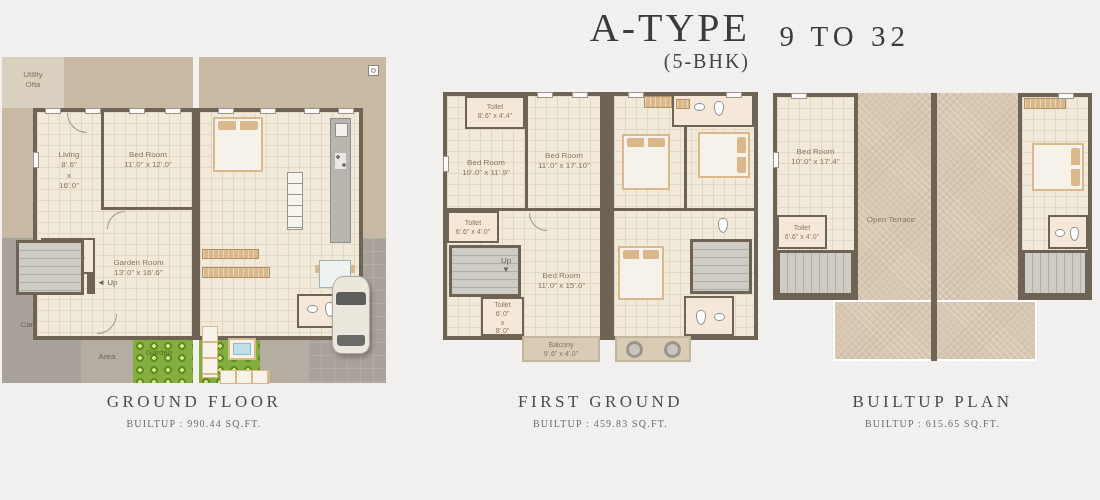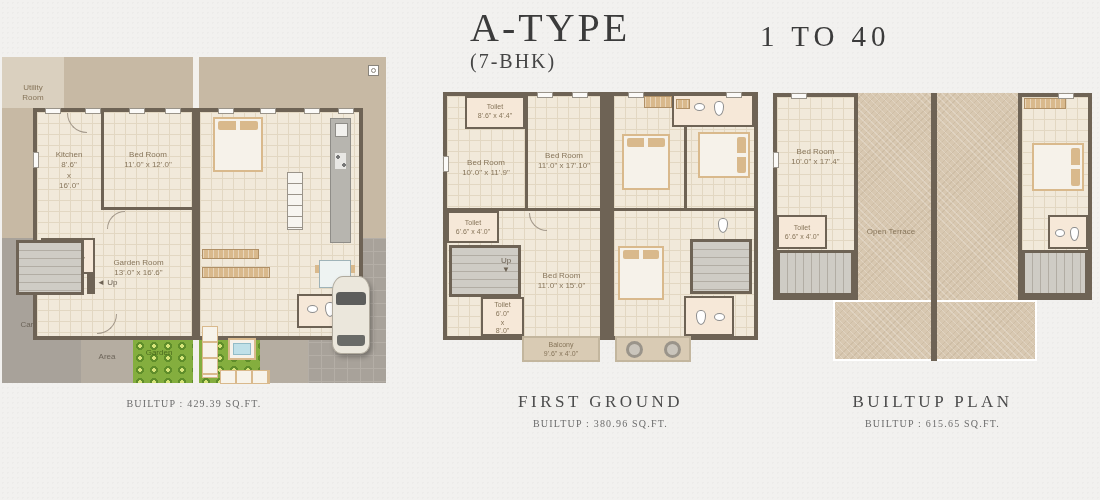"A-TYPE" .hdr { text-align: left -> right }
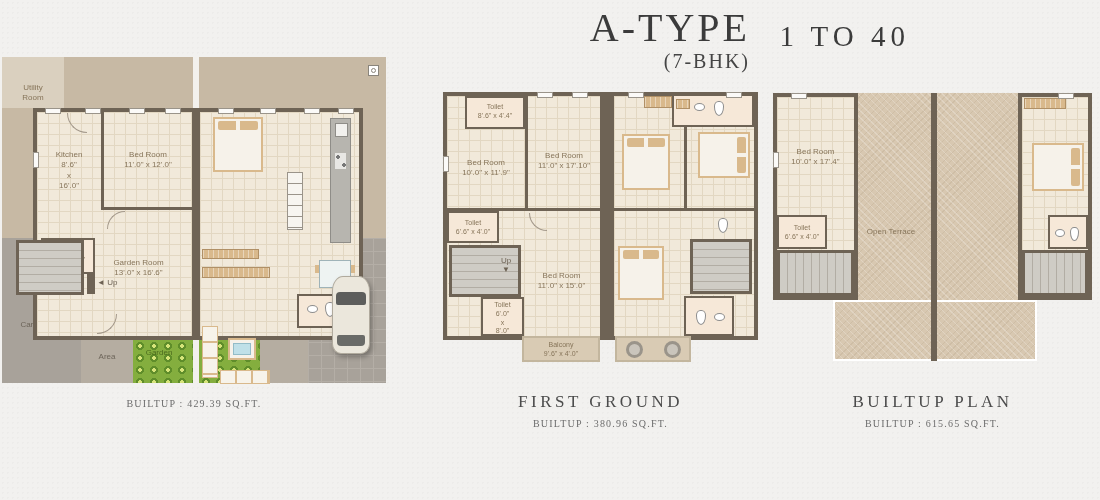"1 TO 40" div.hdr { text: 1 TO 40 -> 9 TO 32 }
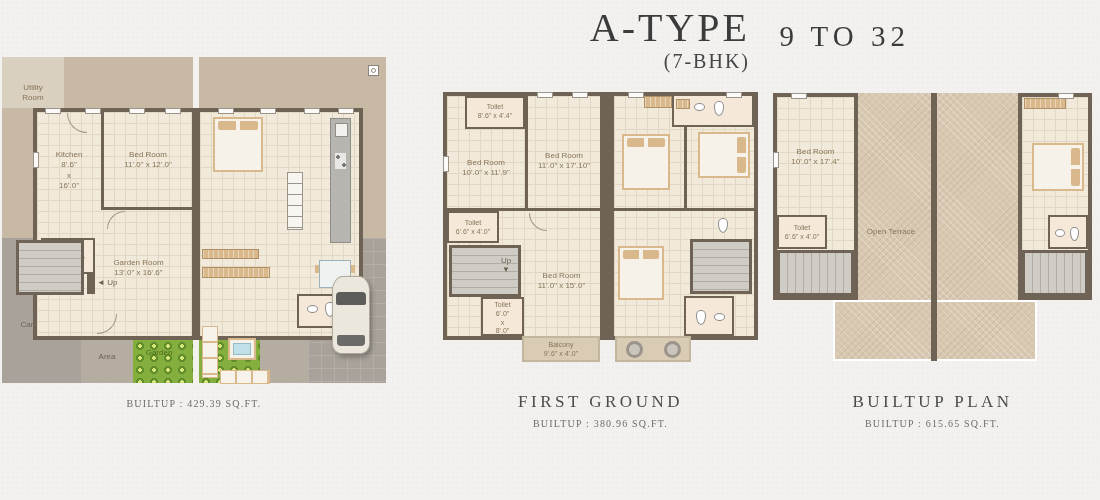"(7-BHK)" div.hdr { text: 7-BHK -> 5-BHK }
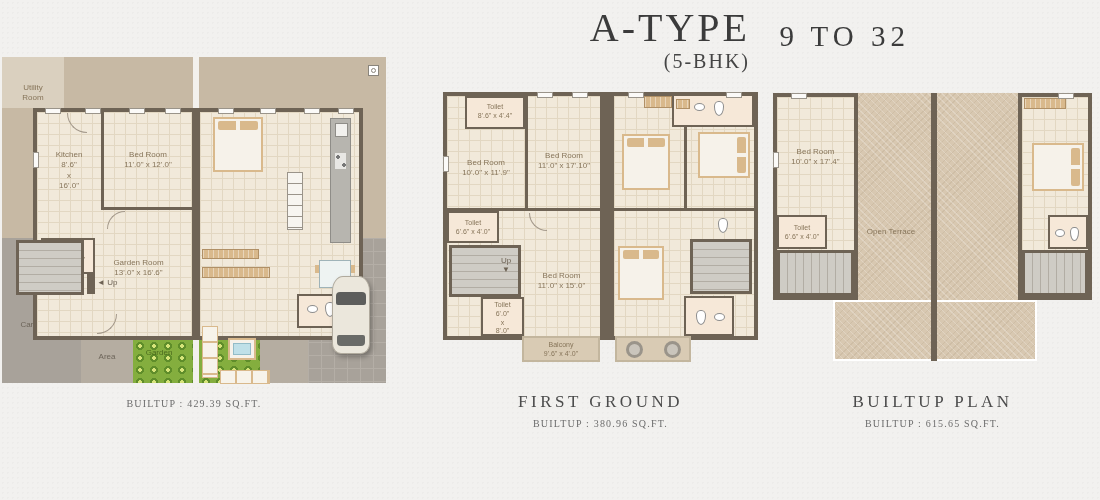"Utility" div.rl { top: 26px -> 13px }
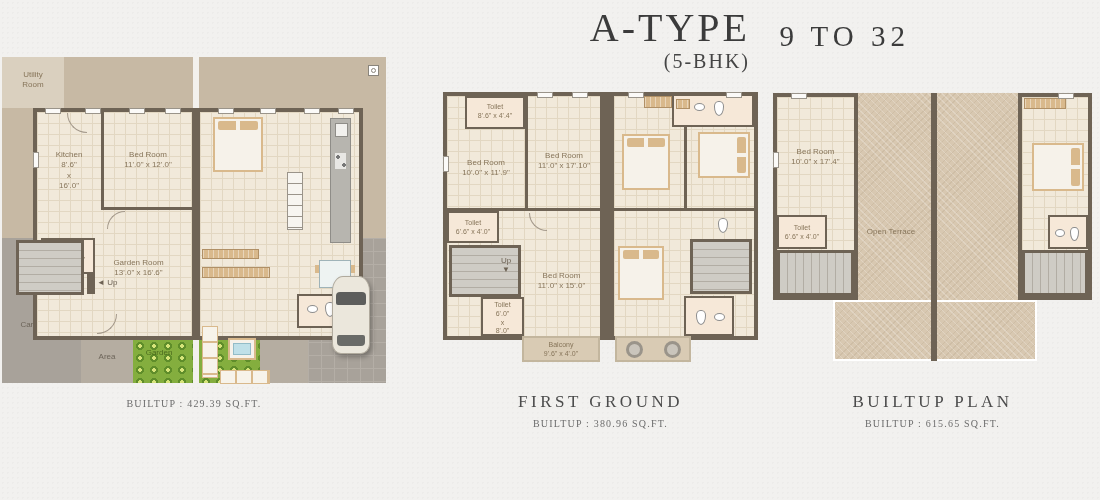"Room" span { text: Room -> Otta }
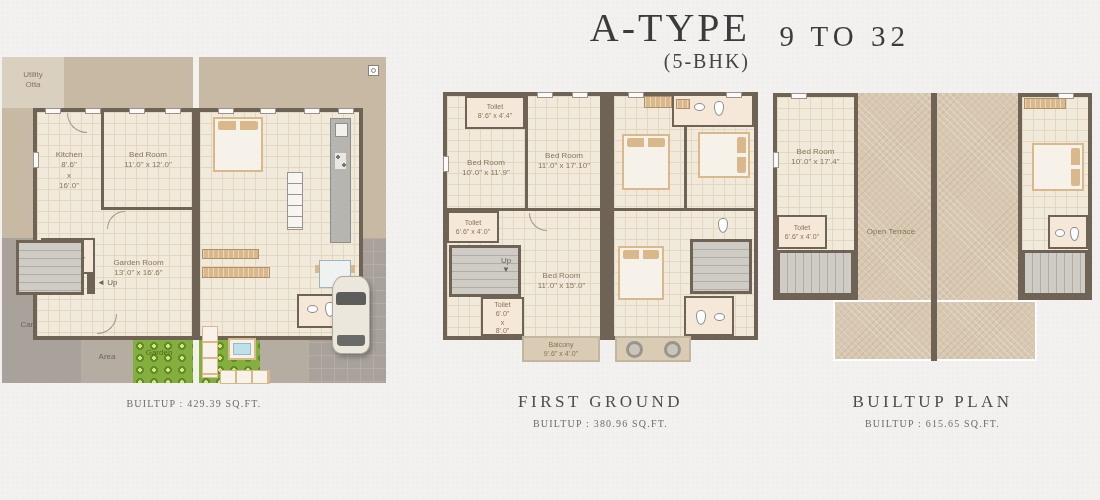"Kitchen" span { text: Kitchen -> Living }
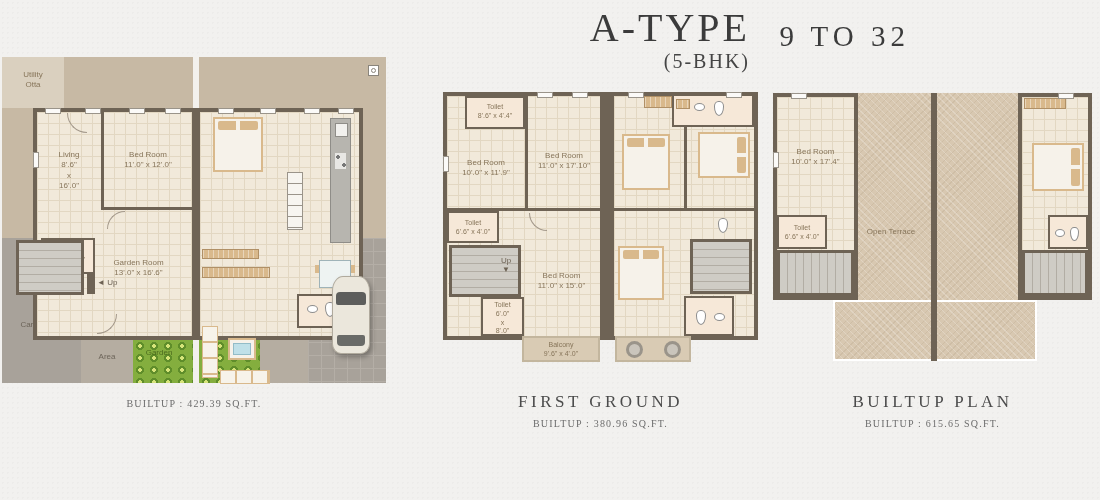"Open Terrace" div.rl { top: 134px -> 122px }
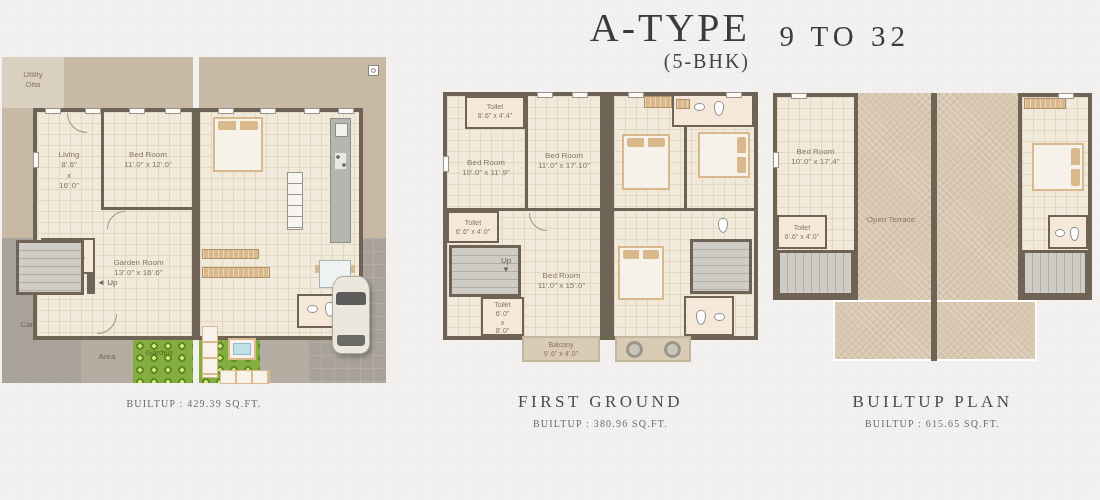"GROUND FLOOR" div.cap-t { html: none -> <div>GROUND FLOOR</div> }
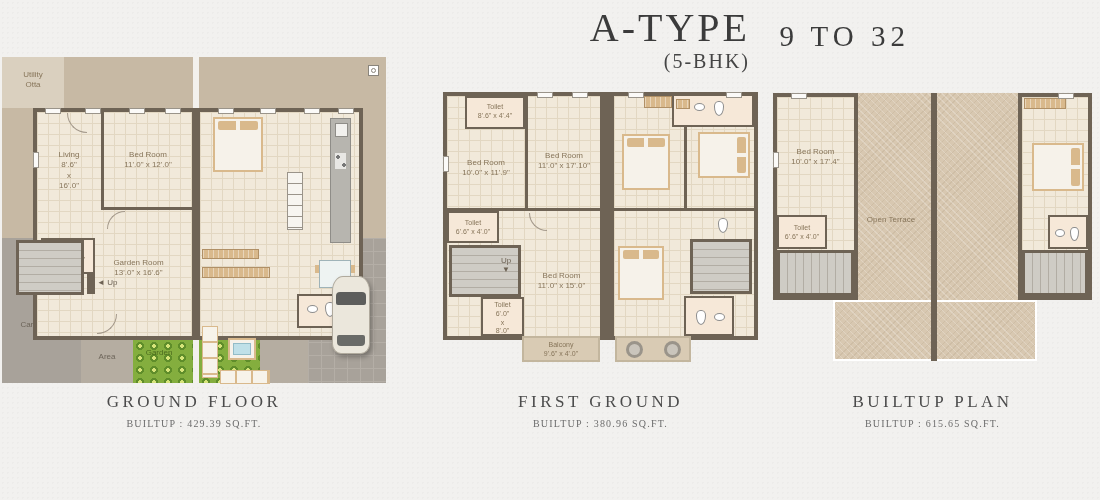"BUILTUP : 429.39 SQ.FT." div.cap-b { text: 429.39 -> 990.44 }
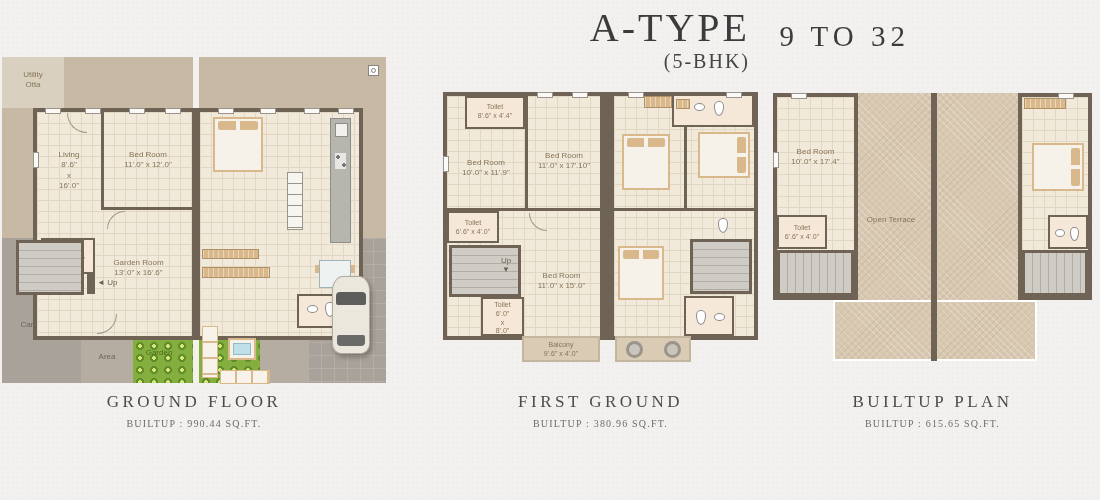"BUILTUP : 380.96 SQ.FT." div.cap-b { text: 380.96 -> 459.83 }
